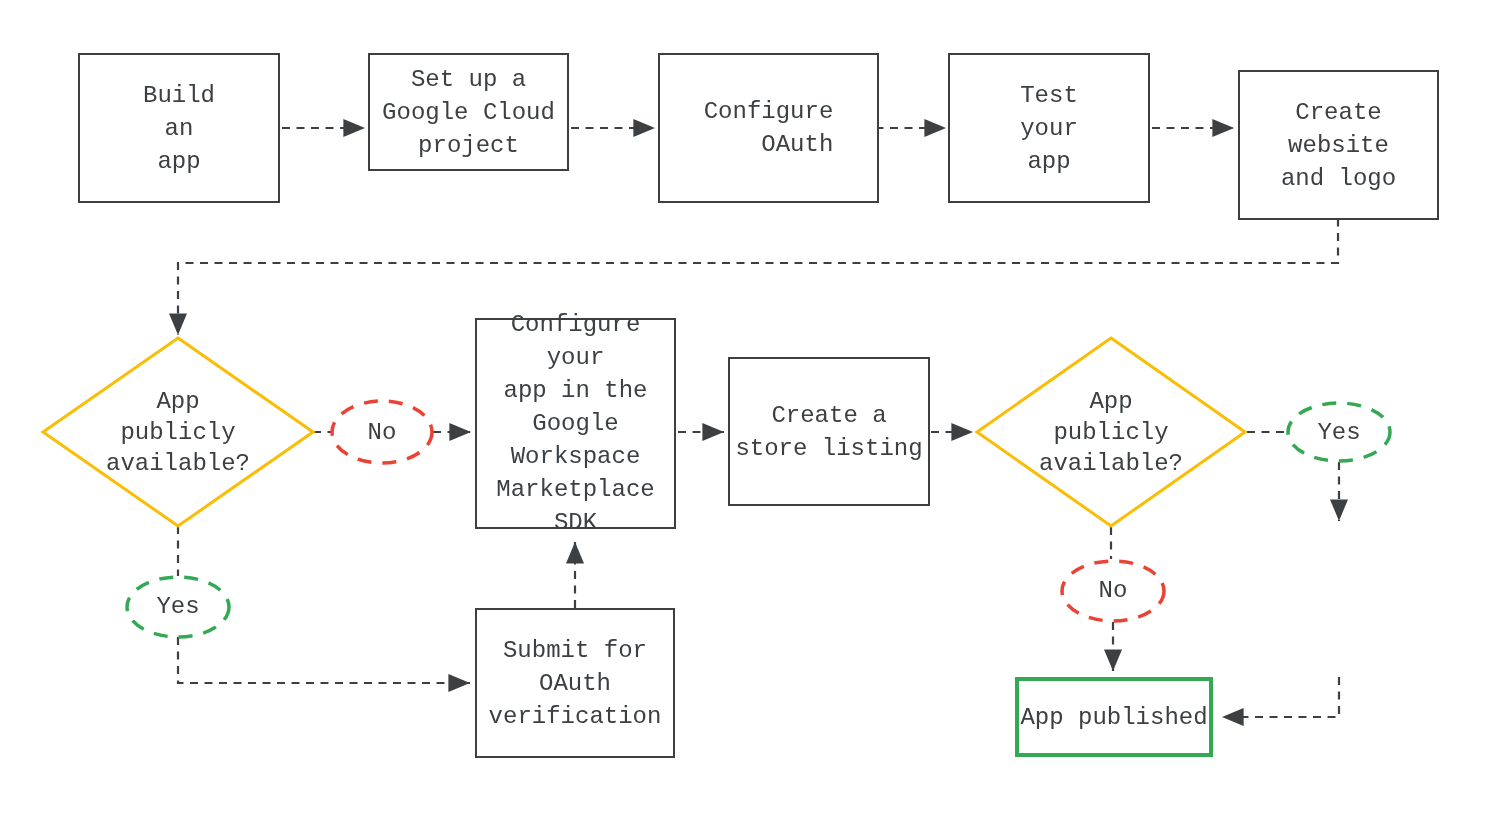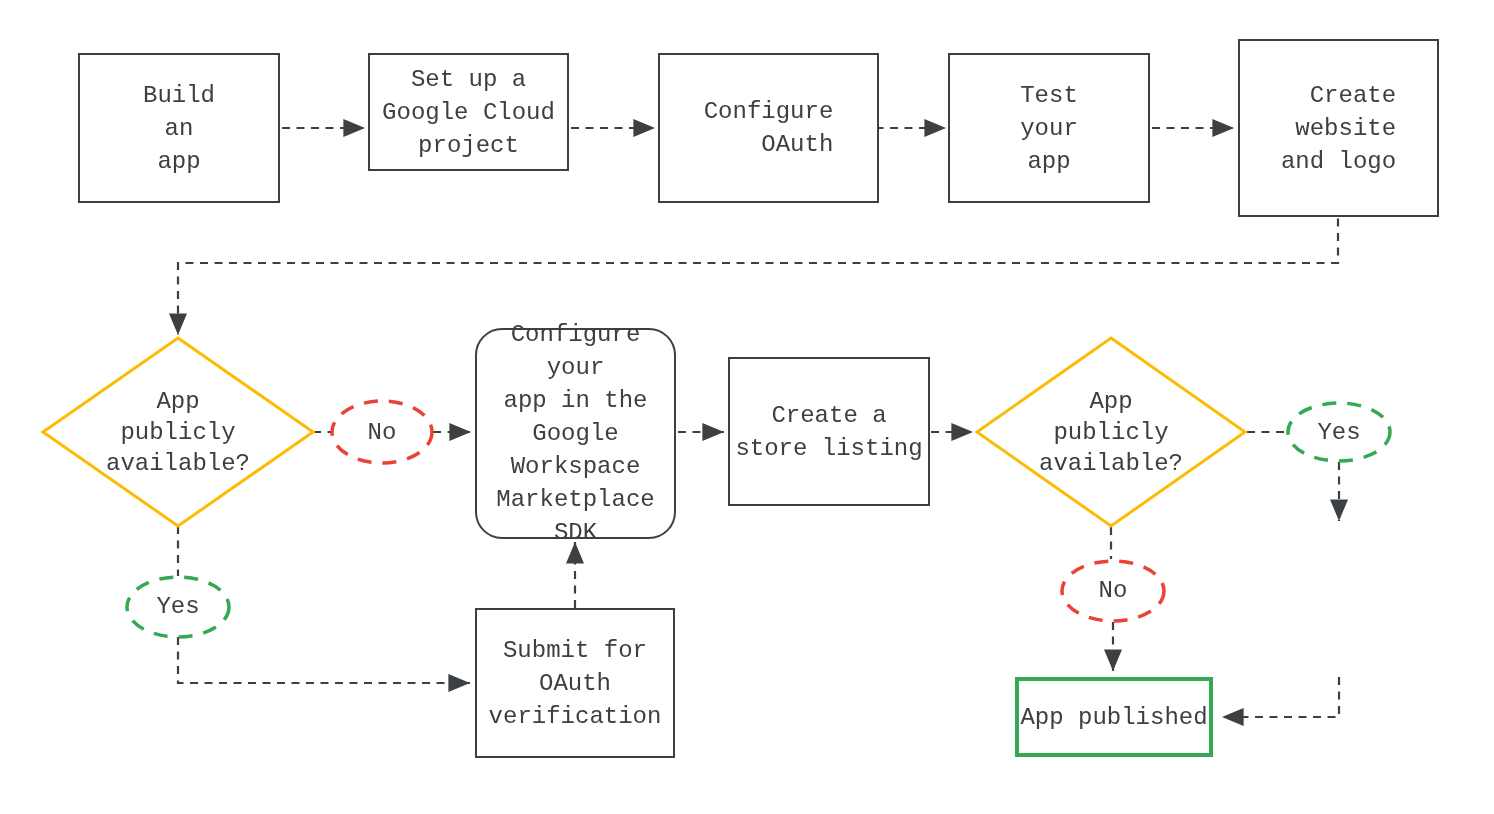"Create" div.node { height: 178px -> 150px; text-align: right -> none; top: 39px -> 70px }
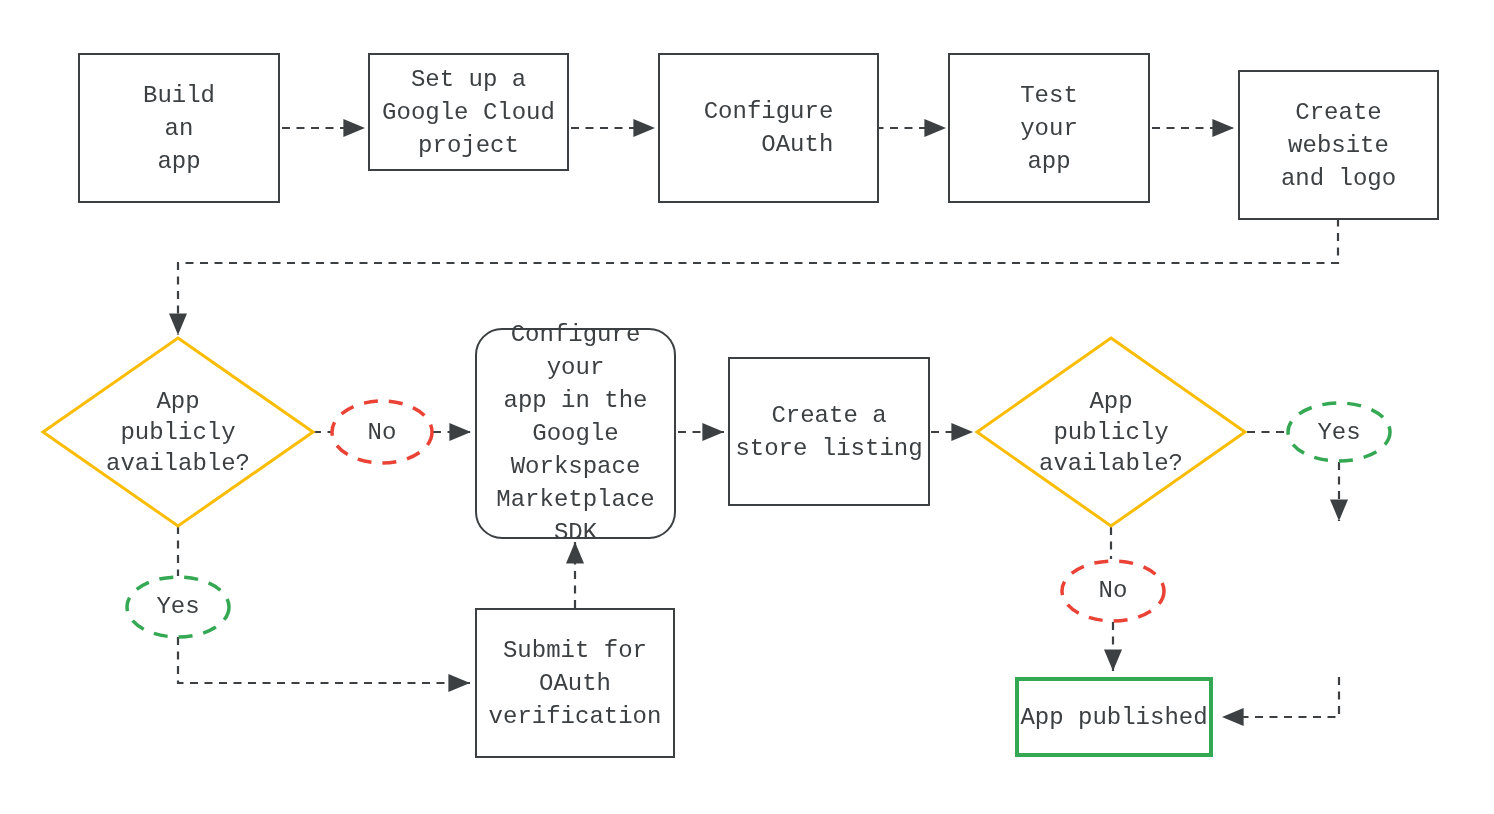"Configure your" div.node { border-radius: 27px -> none; top: 328px -> 318px }
